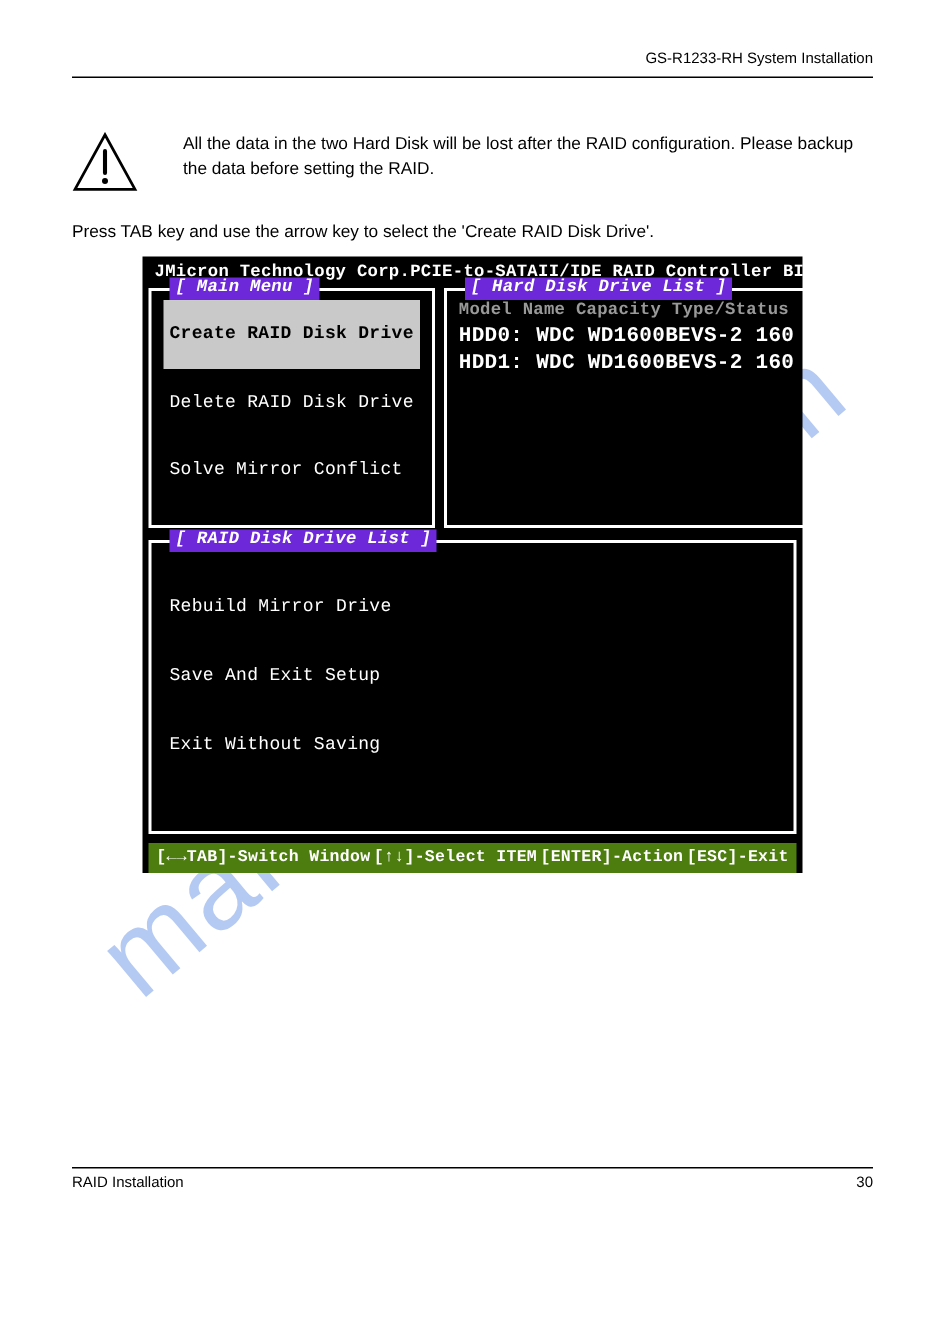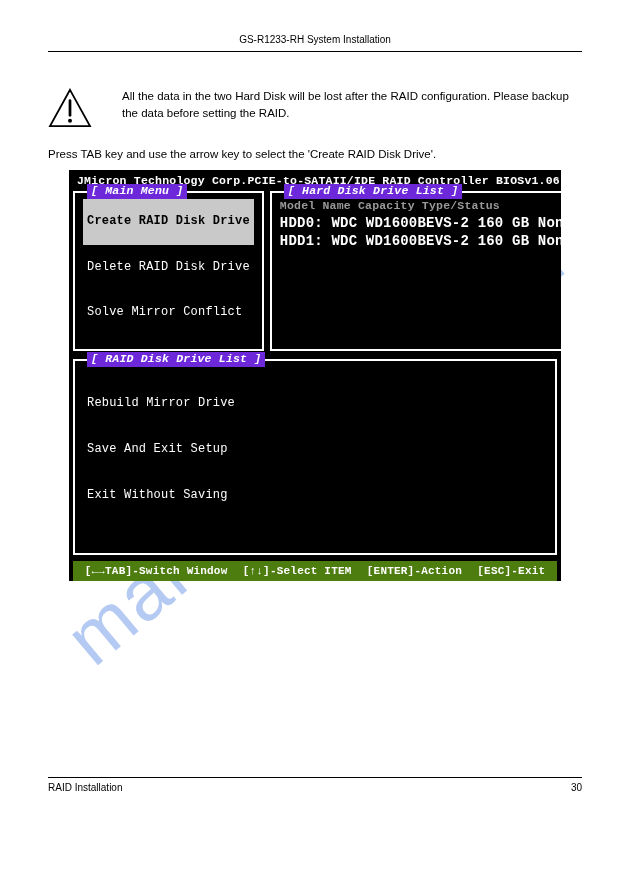"GS-R1233-RH System Installation" .header-row { justify-content: center -> flex-end }
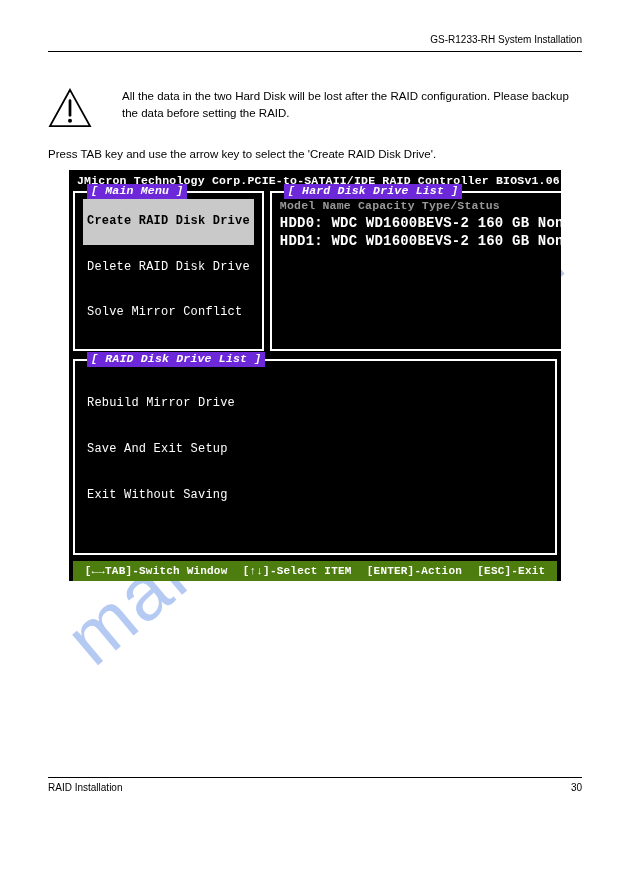"JMicron Technology Corp." .bios-wrap { width: 492px -> 440px }
